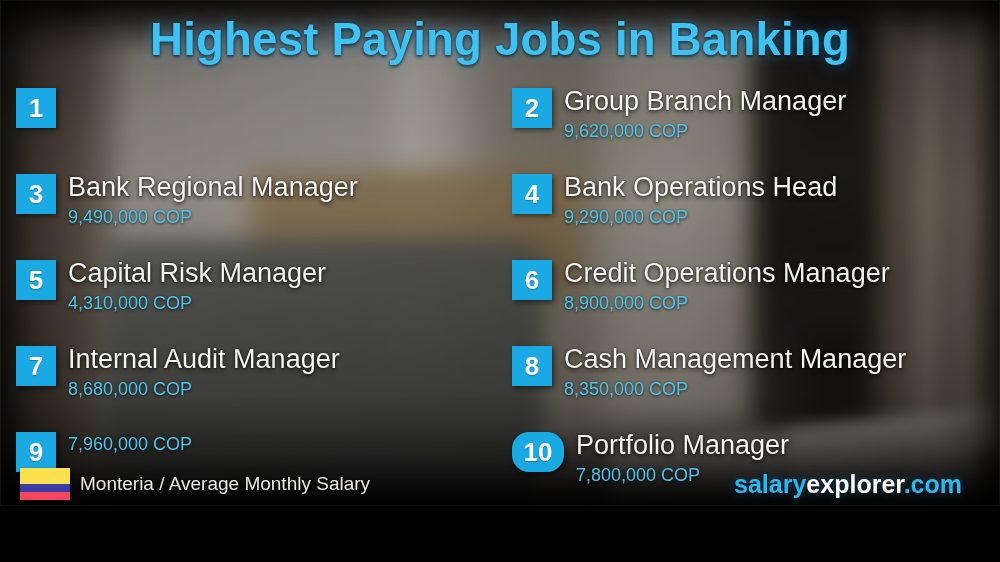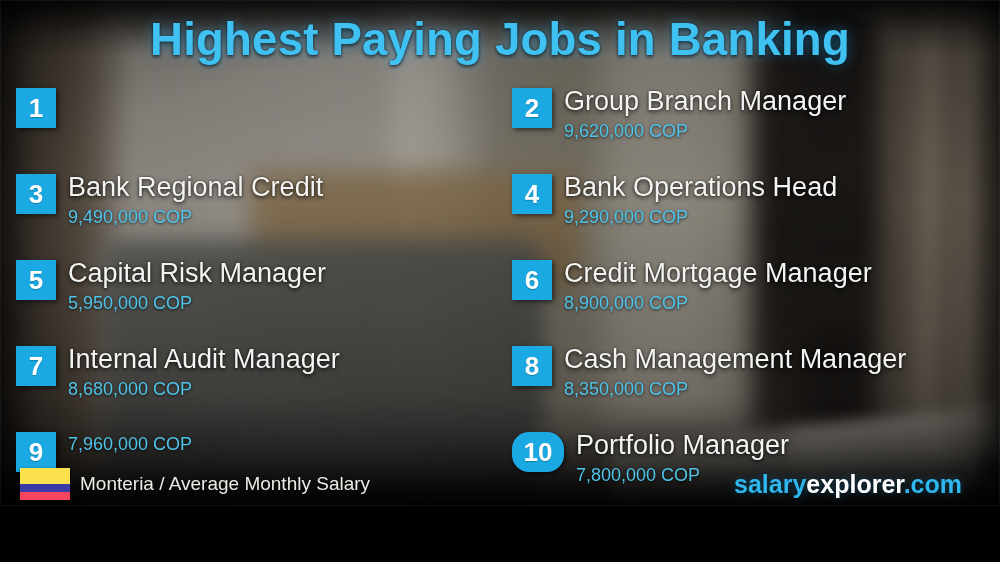"Bank Regional Credit" div.job { text: Credit -> Manager }
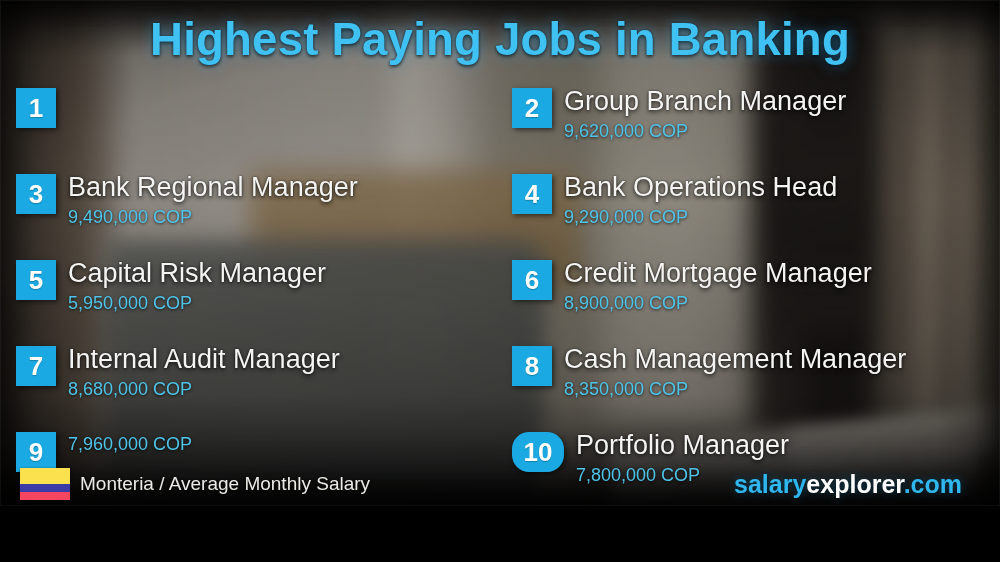"Credit Mortgage Manager" div.job { text: Mortgage -> Operations }
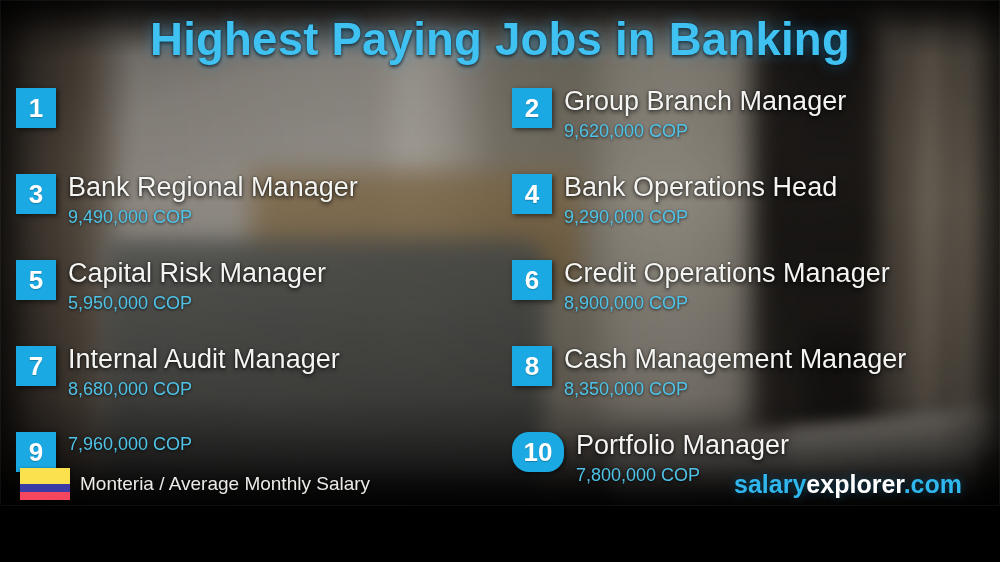"5,950,000 COP" div.salary { text: 5,950,000 -> 4,310,000 }
